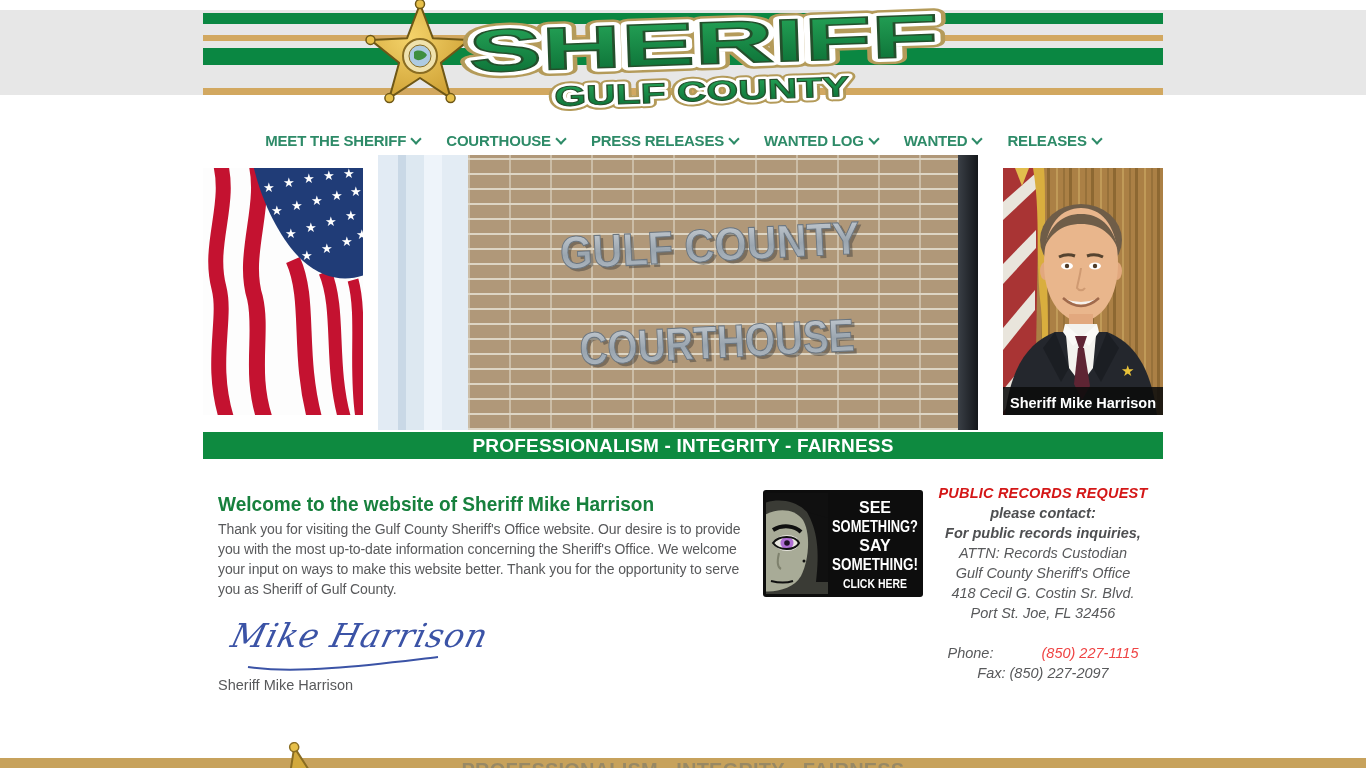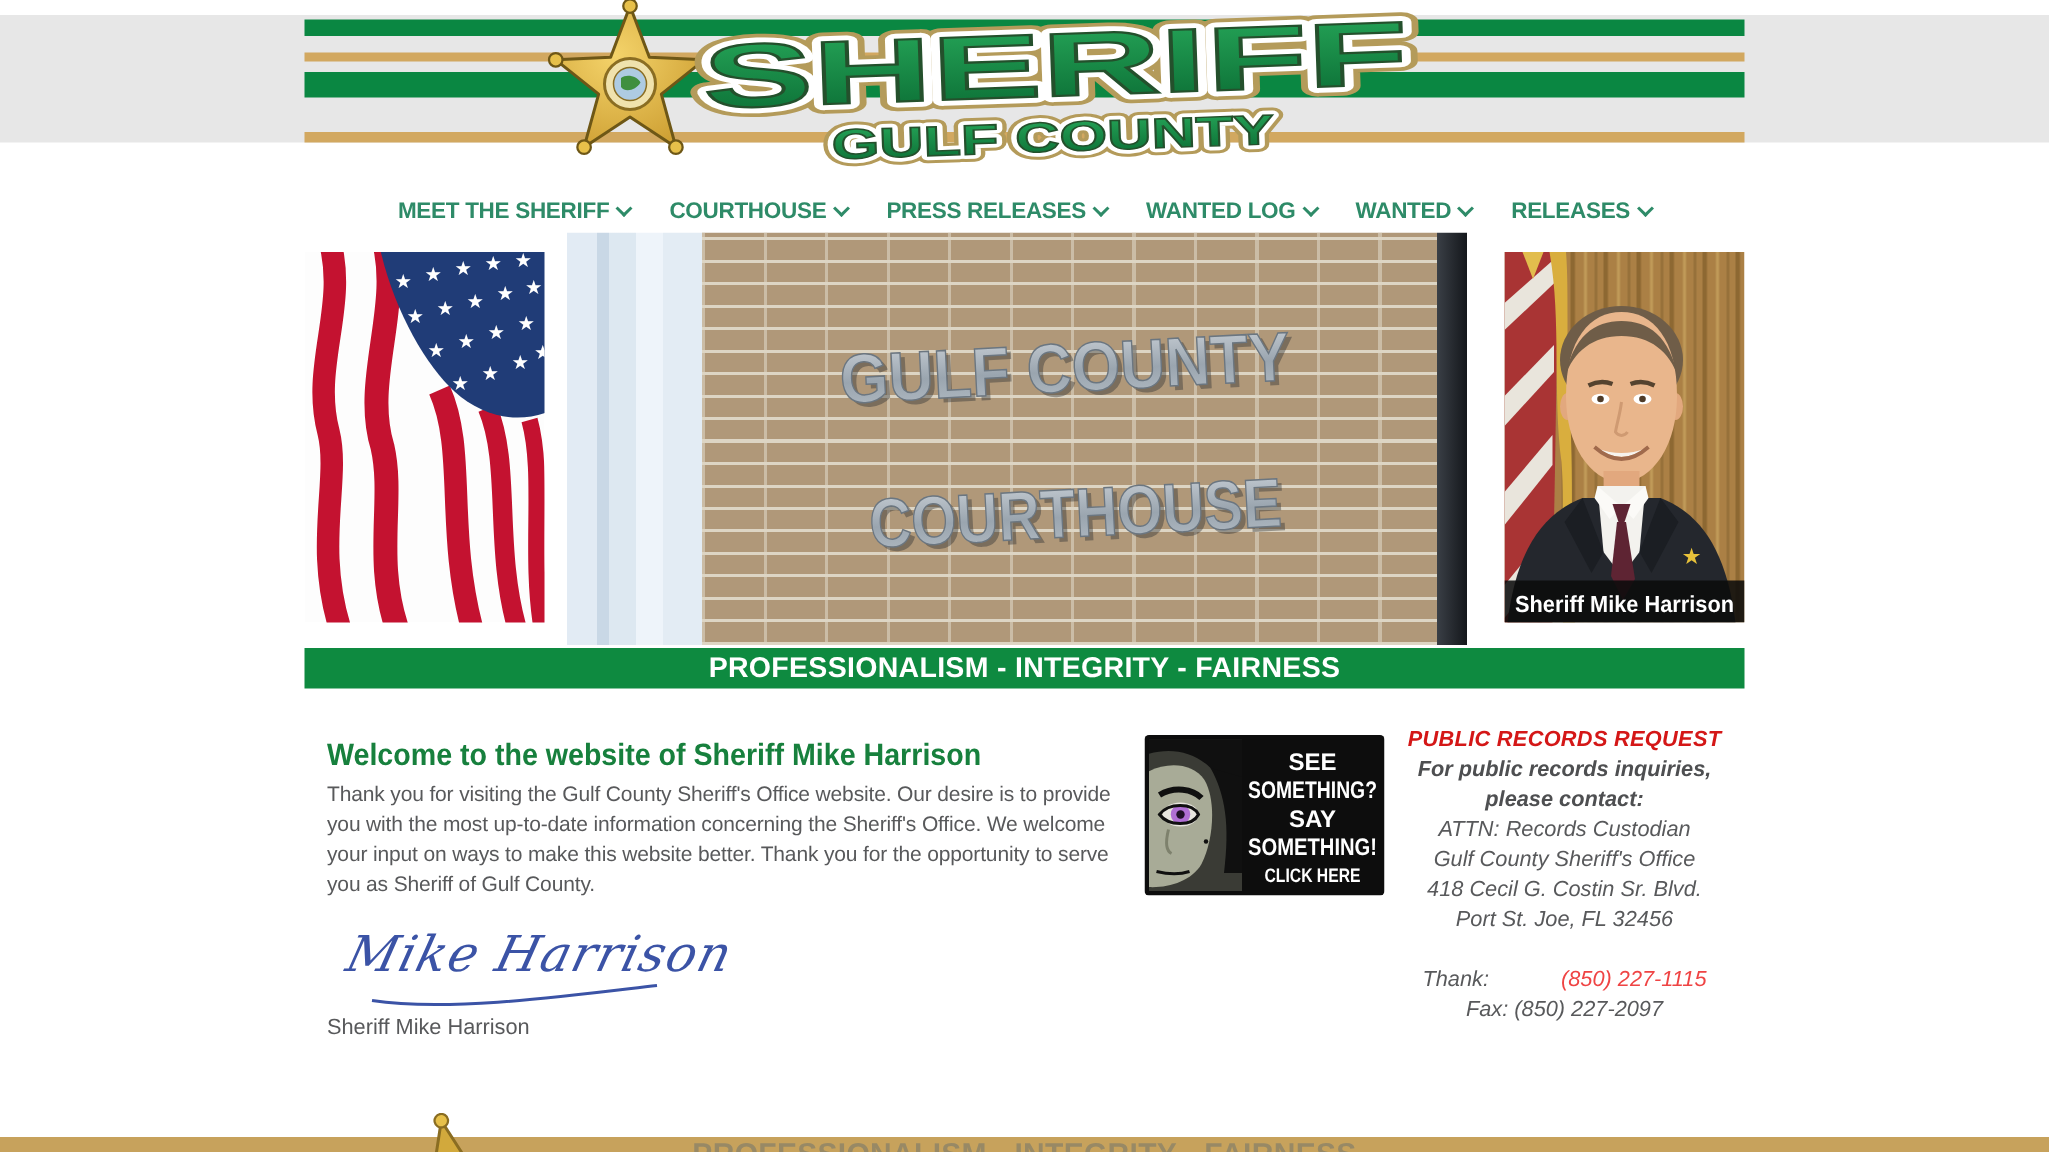"For public records inquiries," div.rec-bold { order: before "please contact:" -> after "please contact:" }
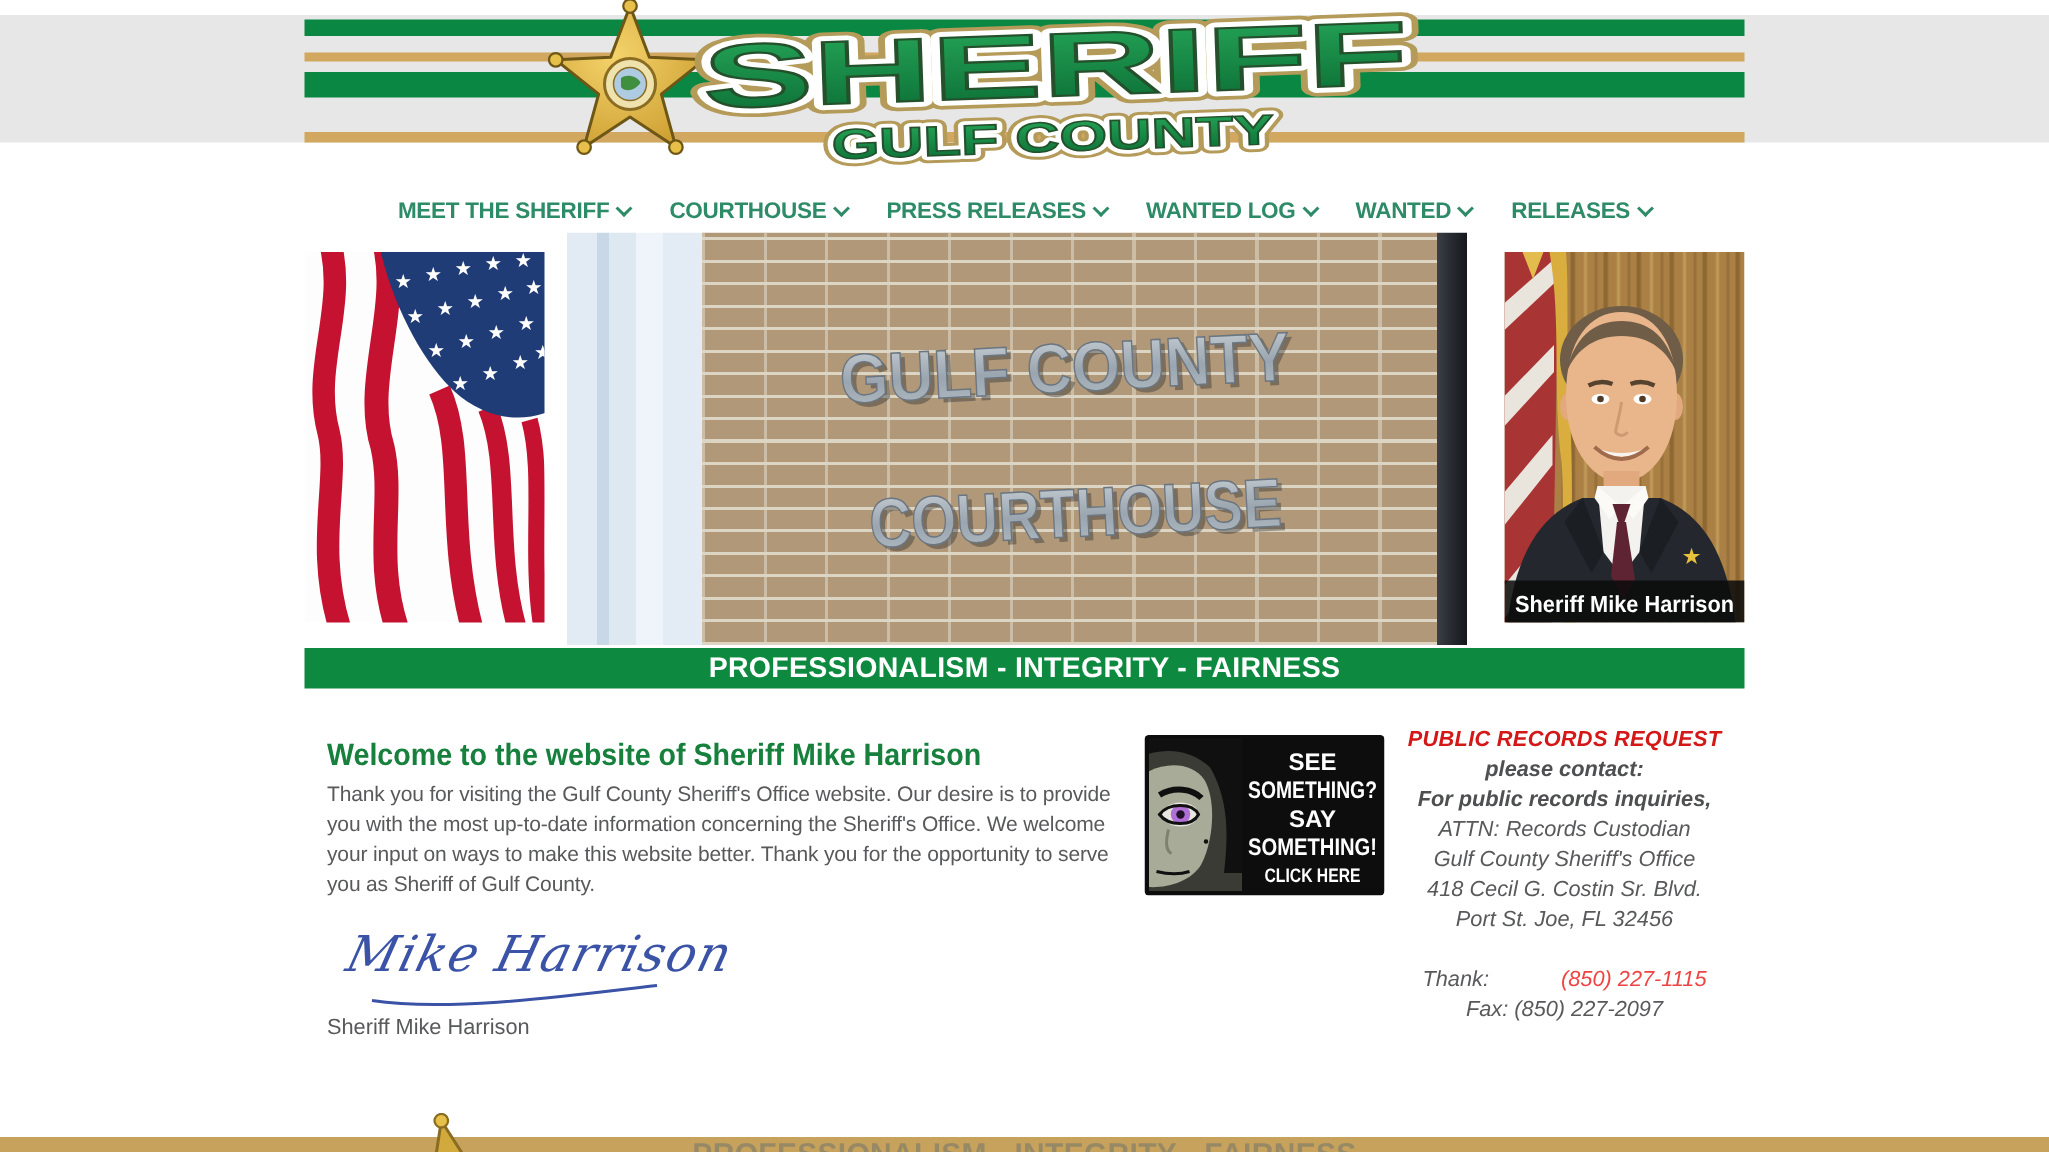"Thank:" span { text: Thank -> Phone }
